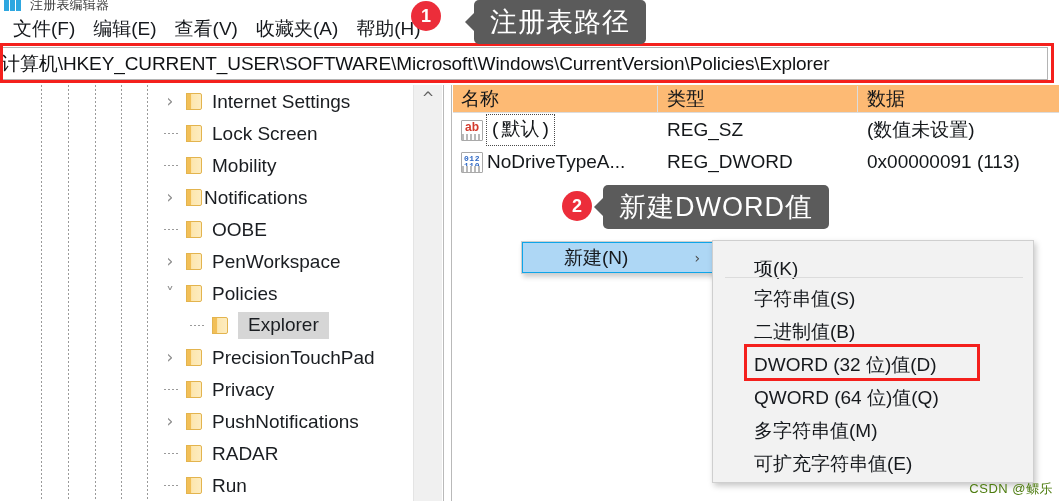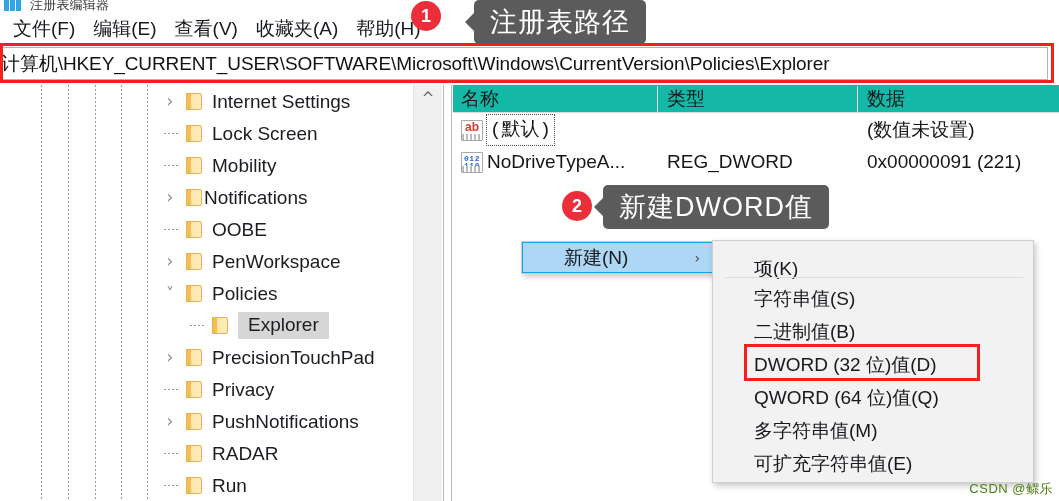"名称" #list-header { background: #14b8a6 -> #fdba74 }
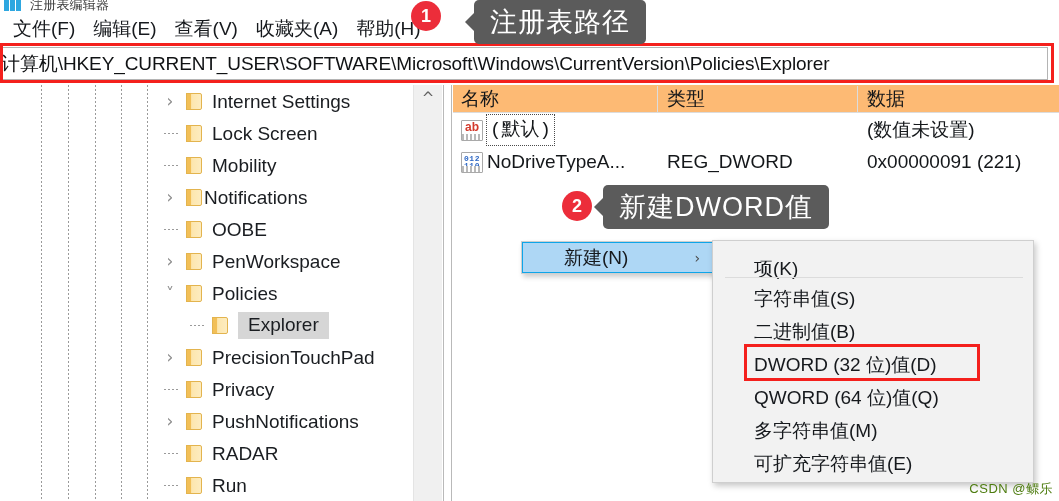"REG_SZ" span.cell { html: none -> <span>REG_SZ</span> }
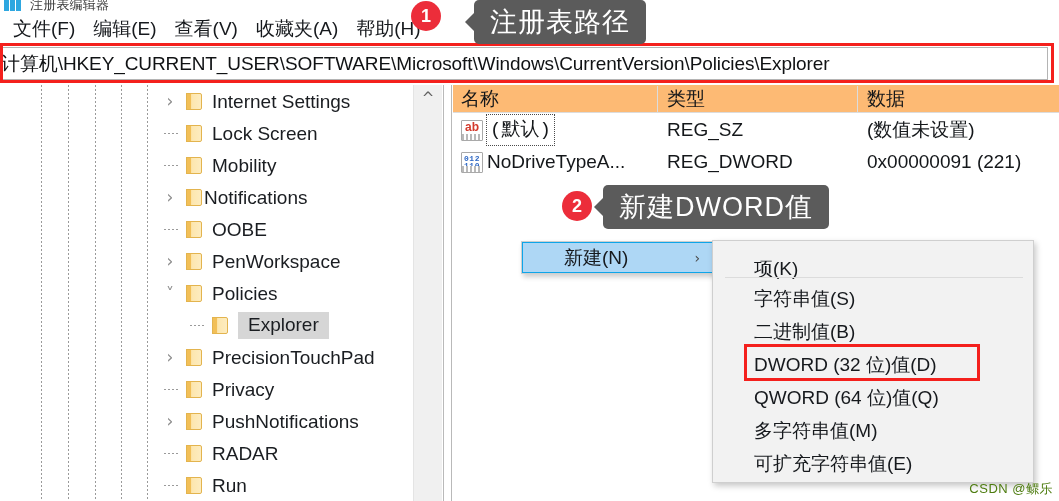"0x00000091 (221)" span.cell { text: 221 -> 113 }
